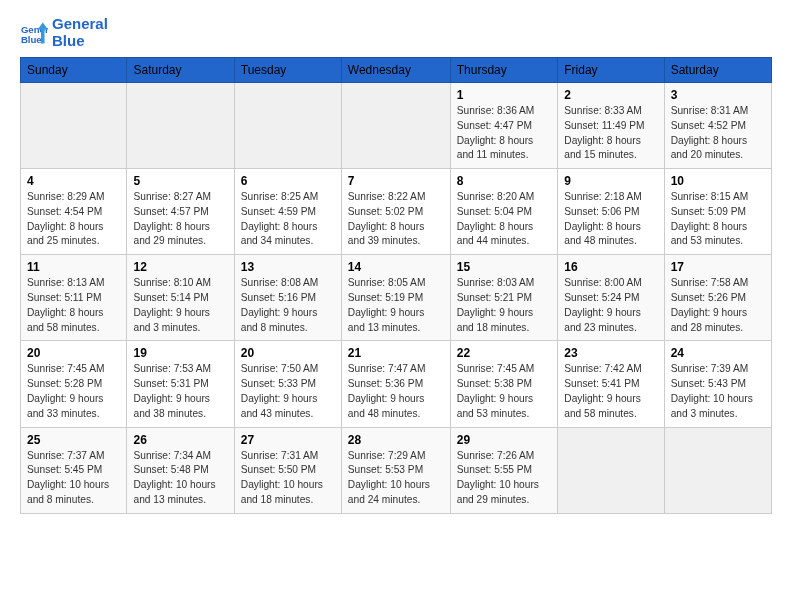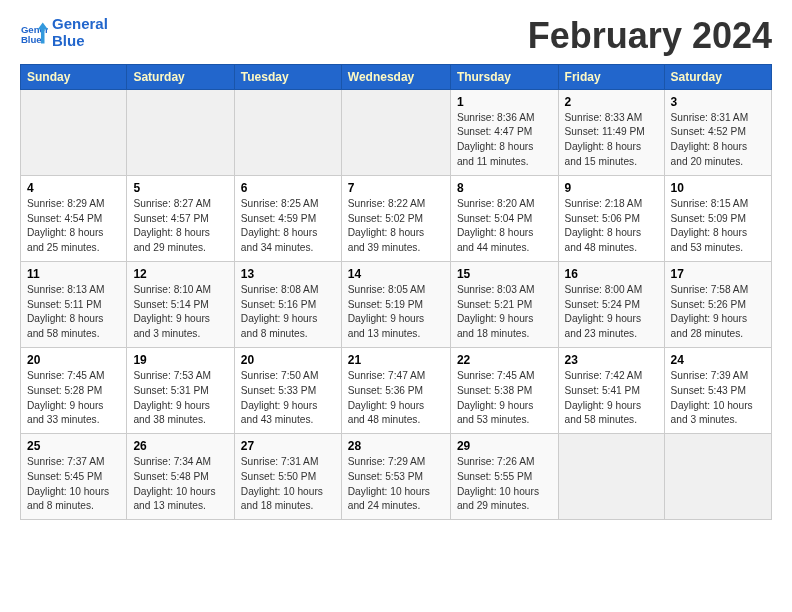"February 2024" div.month-title { html: <div>February 2024</div> -> none }
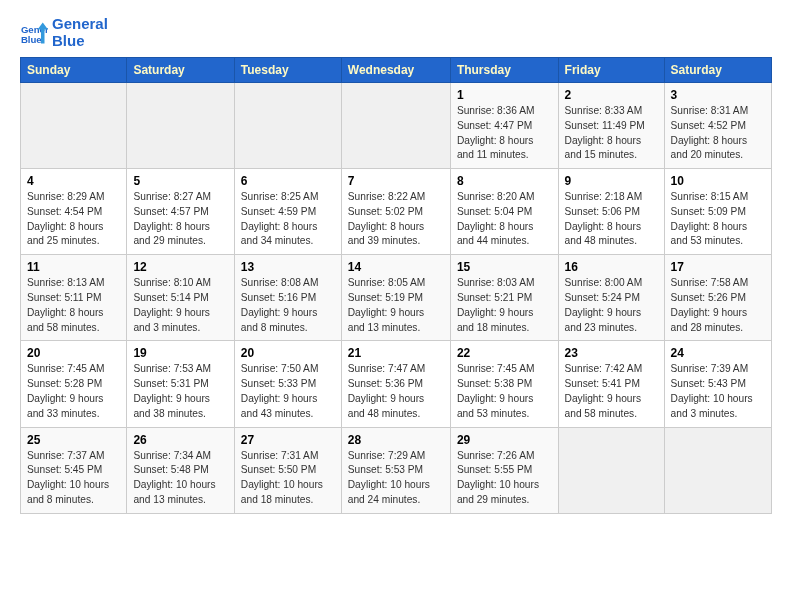"Sunday" thead tr th { color: #fef9c3 -> #000000; font-weight: bold -> normal }
